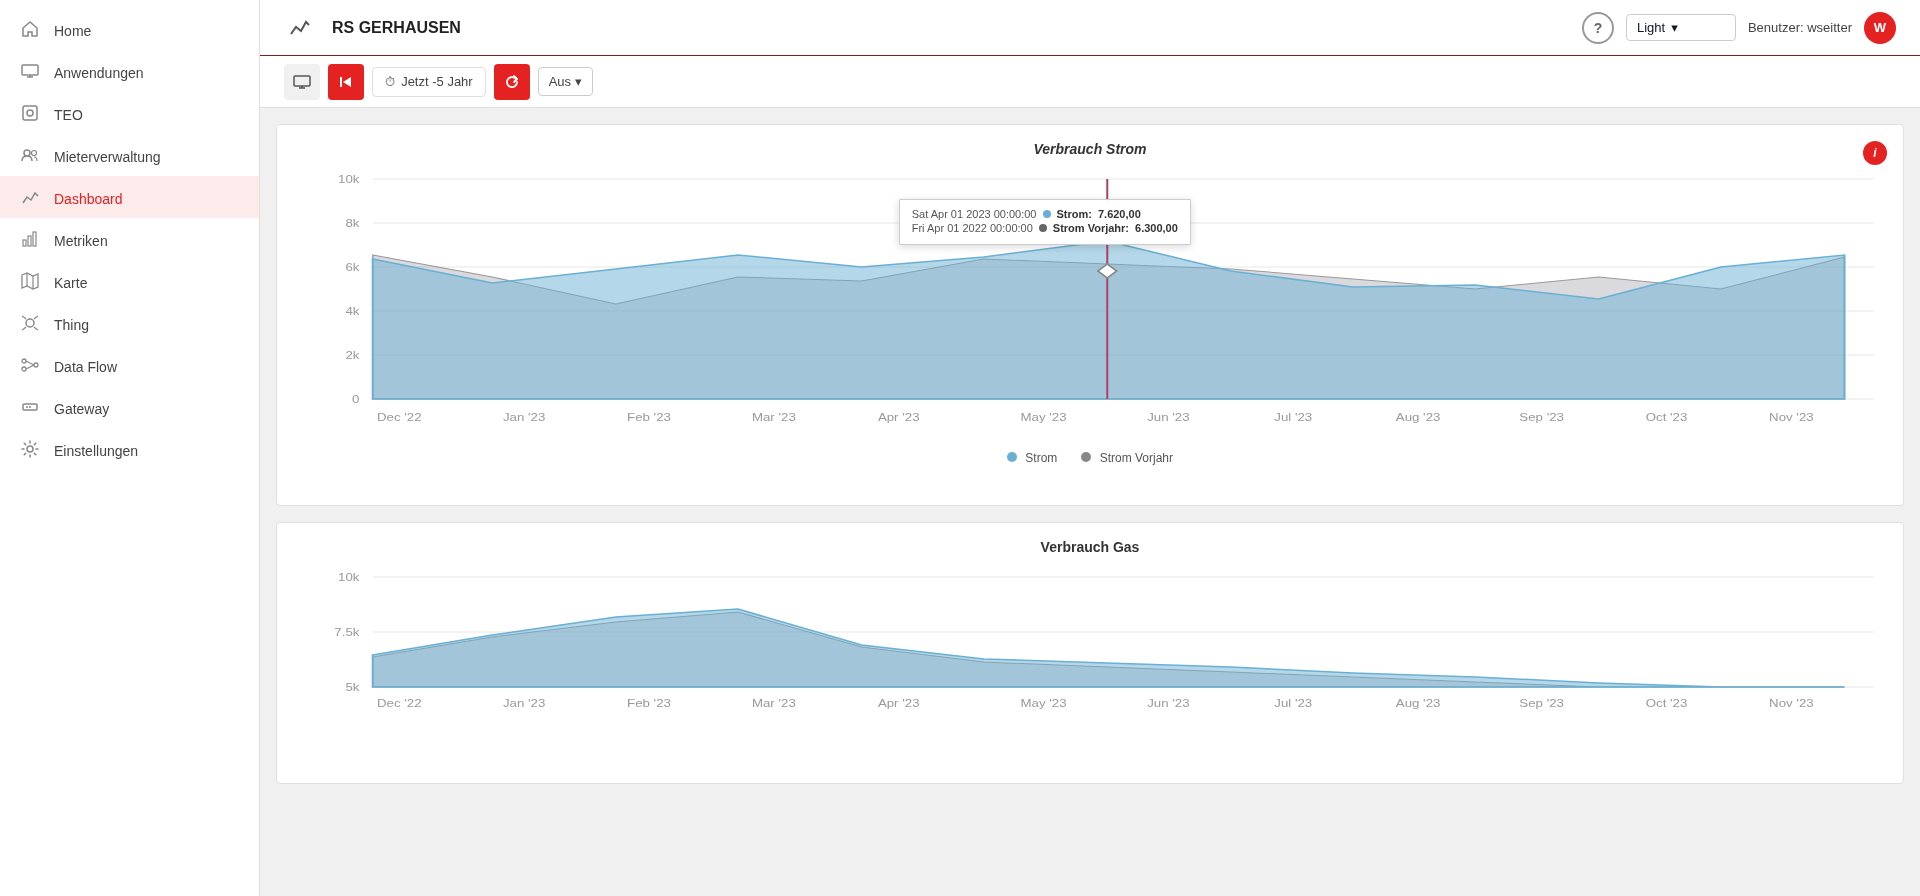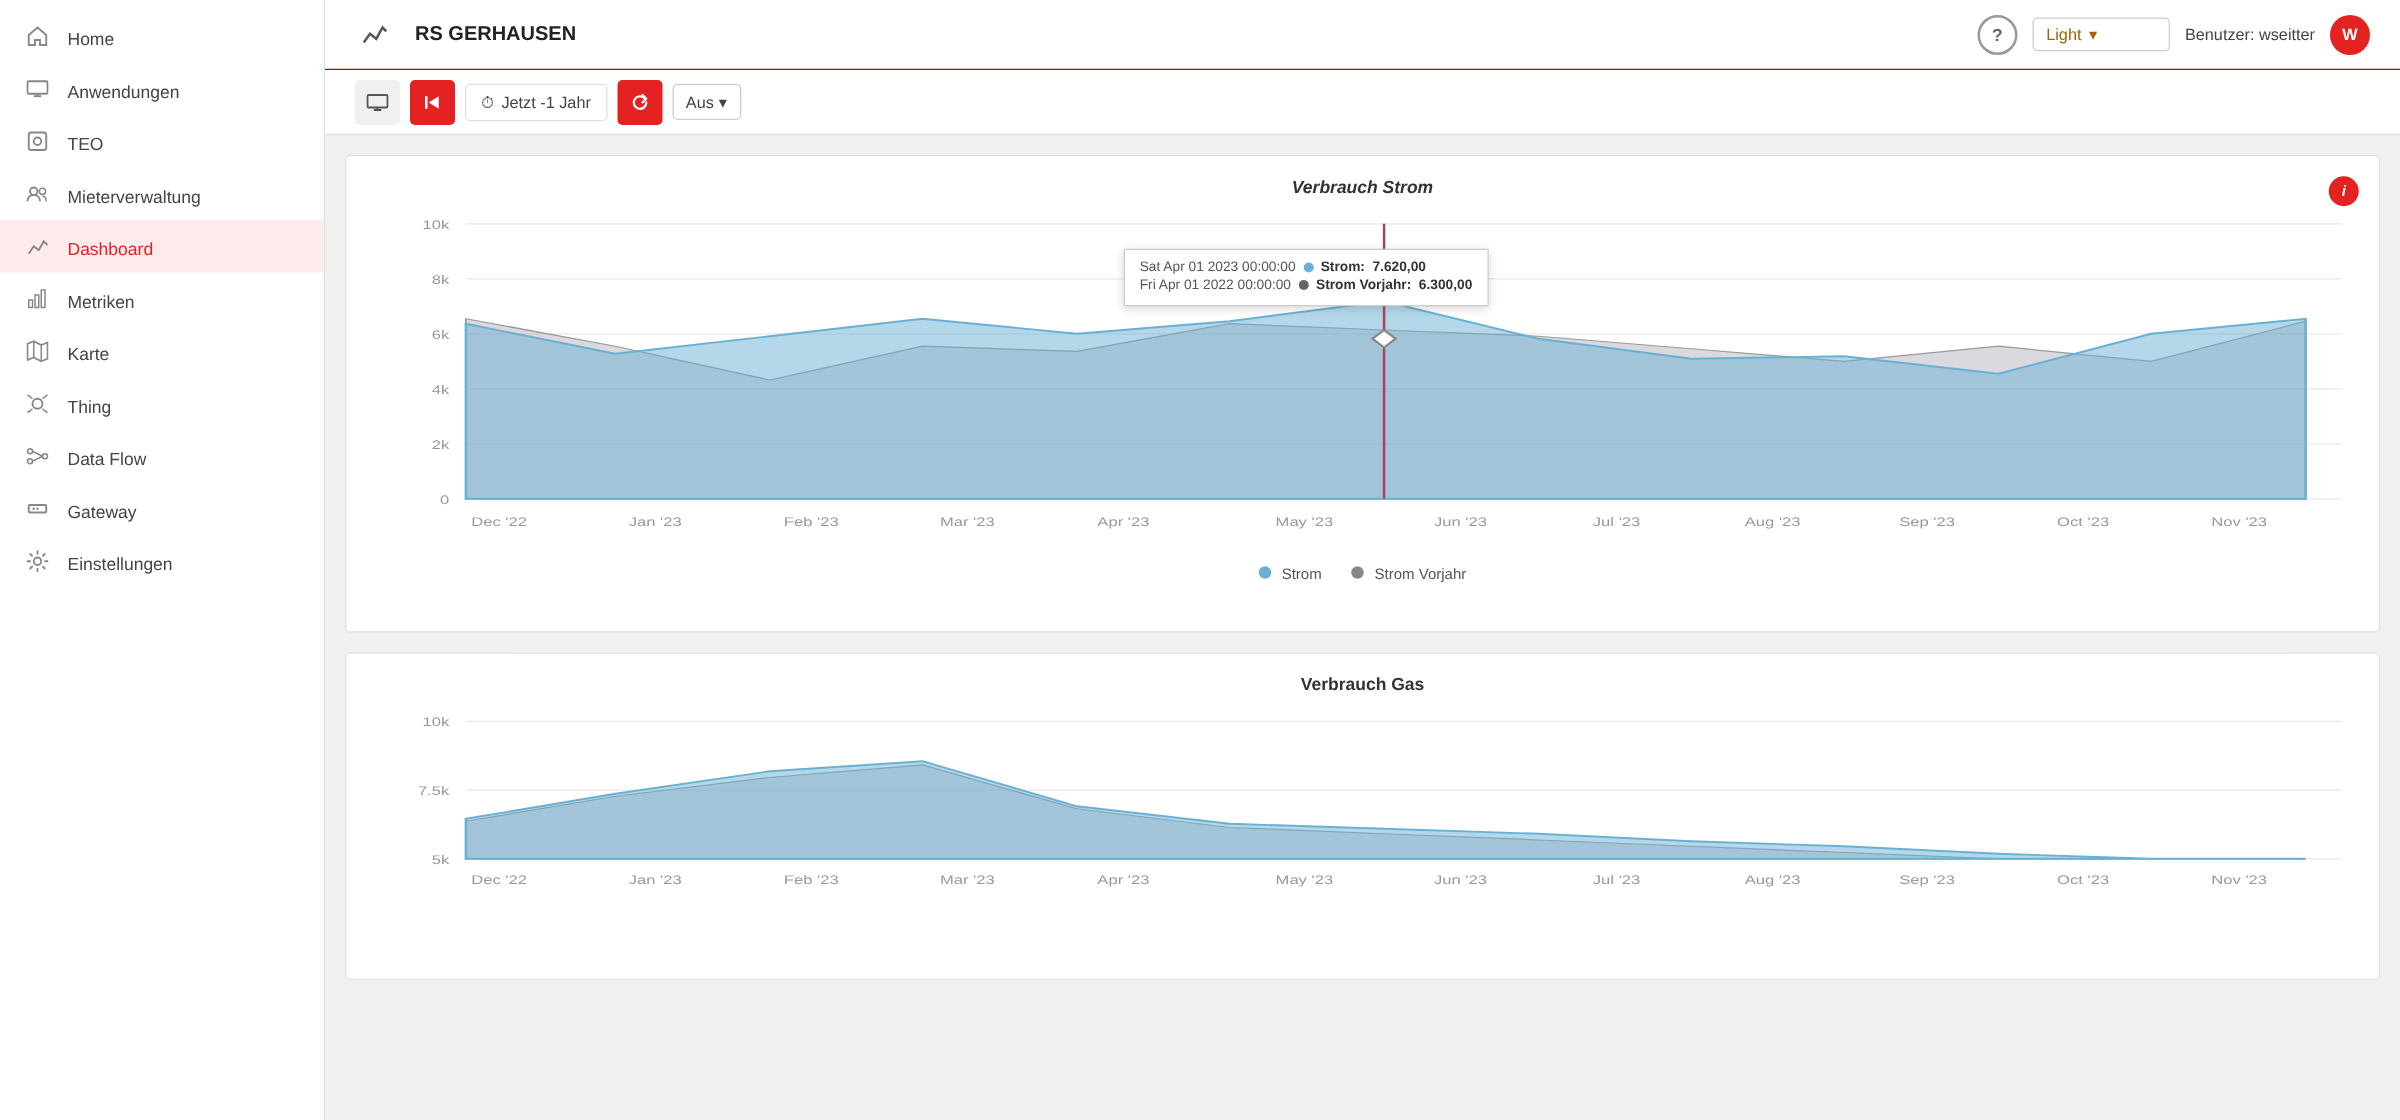"Light" .theme-select { color: #a16207 -> #0f172a }
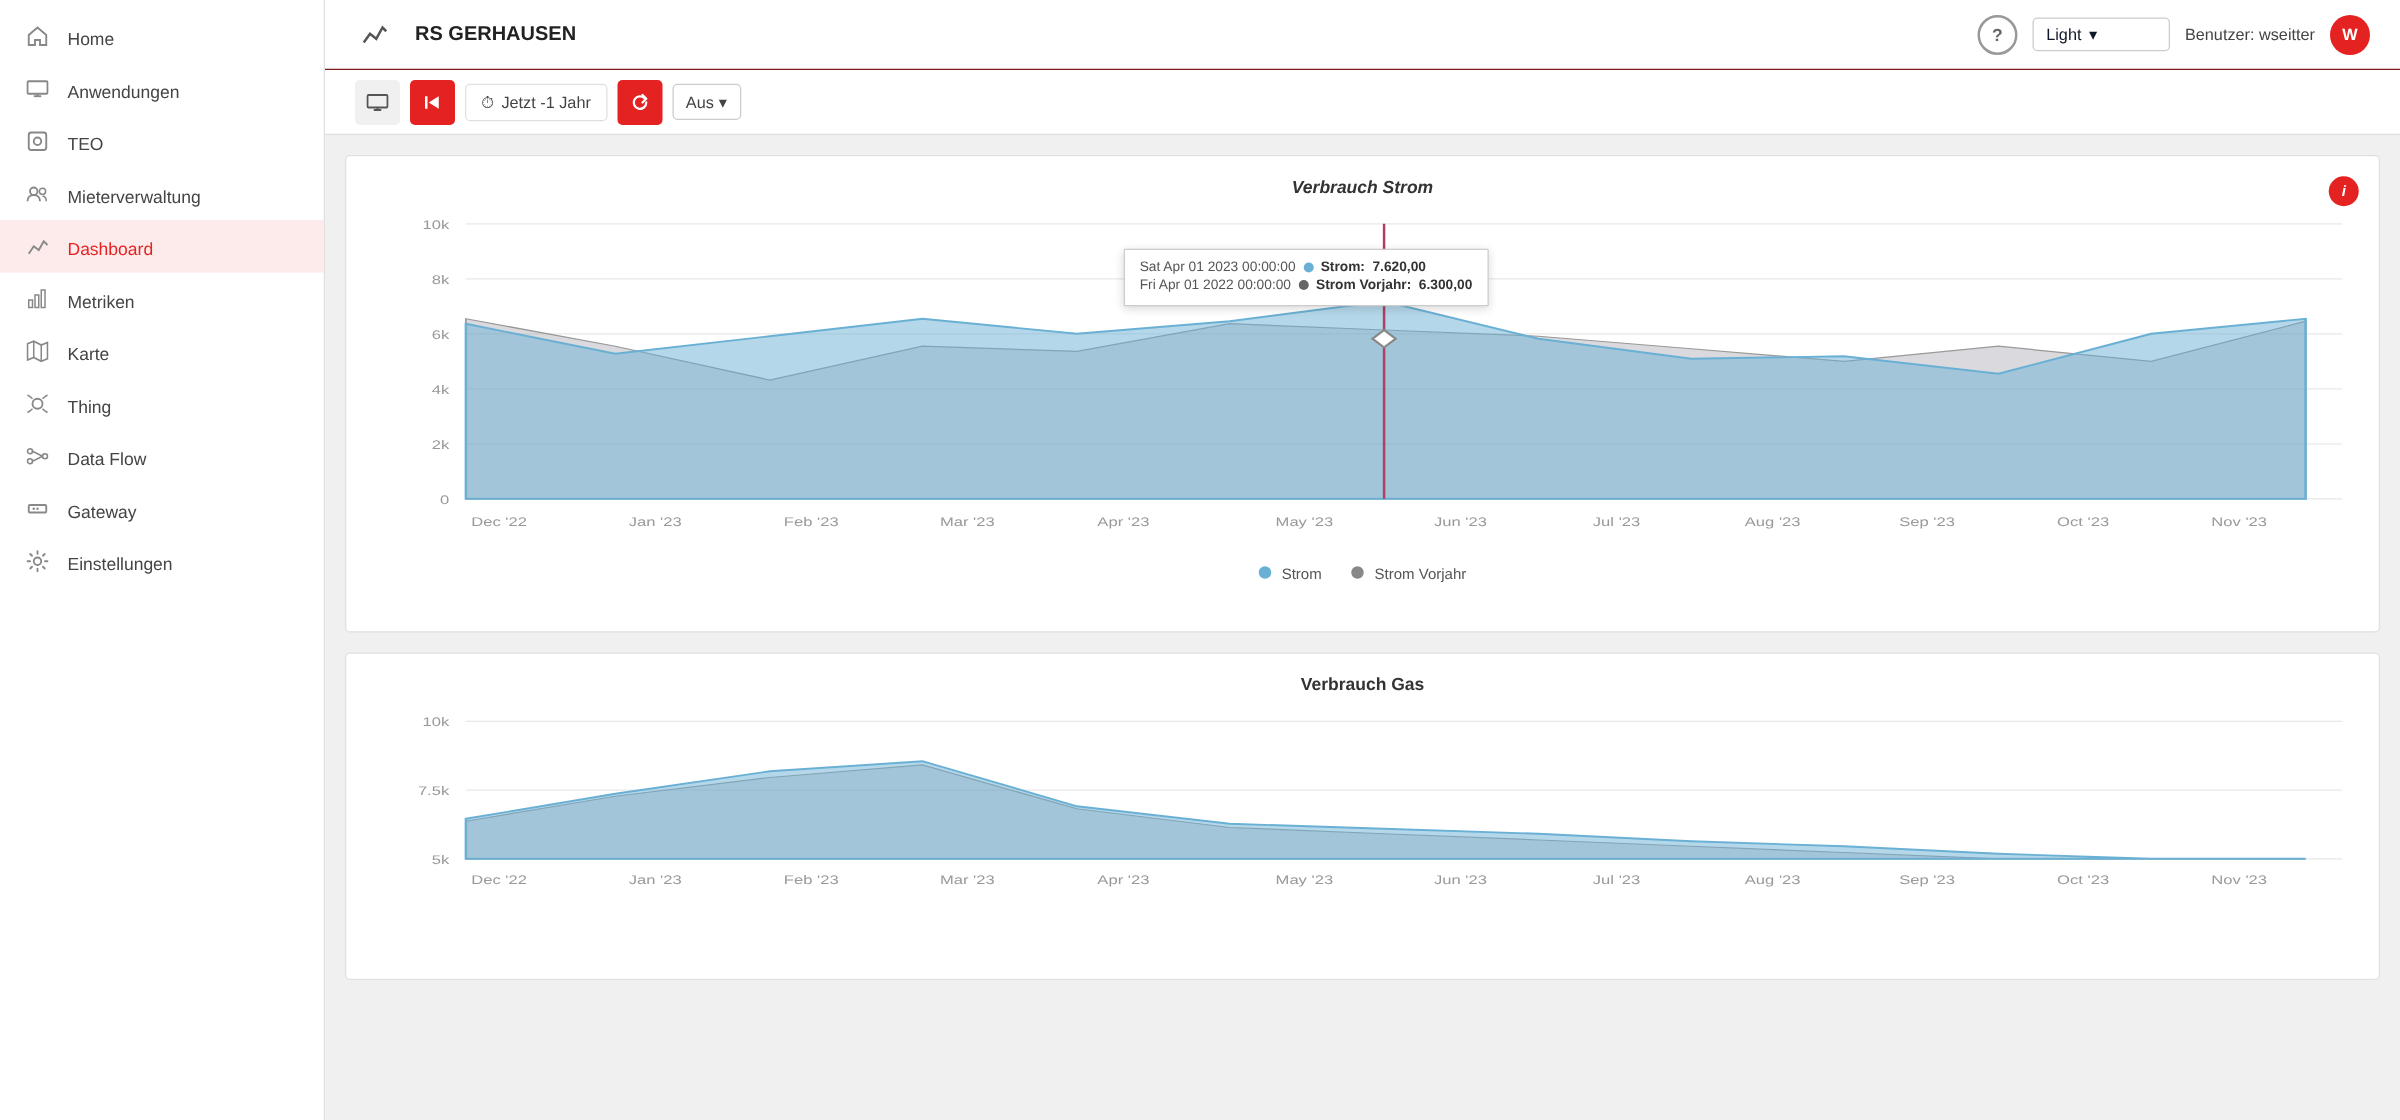"Jetzt -1 Jahr" span { text: -1 -> -5 }
